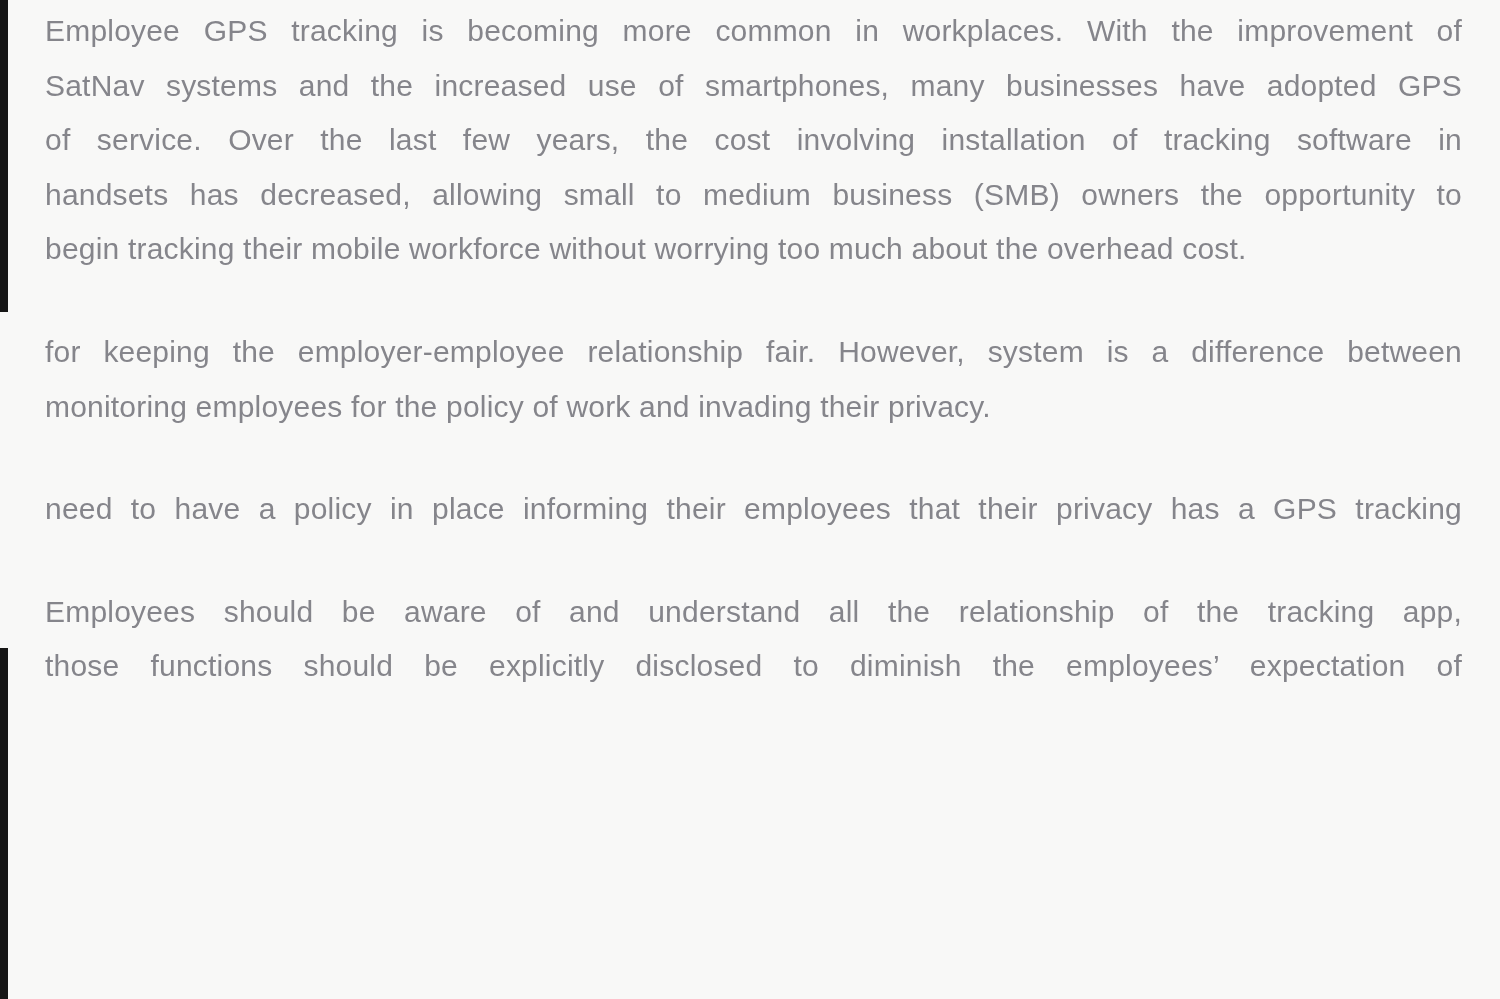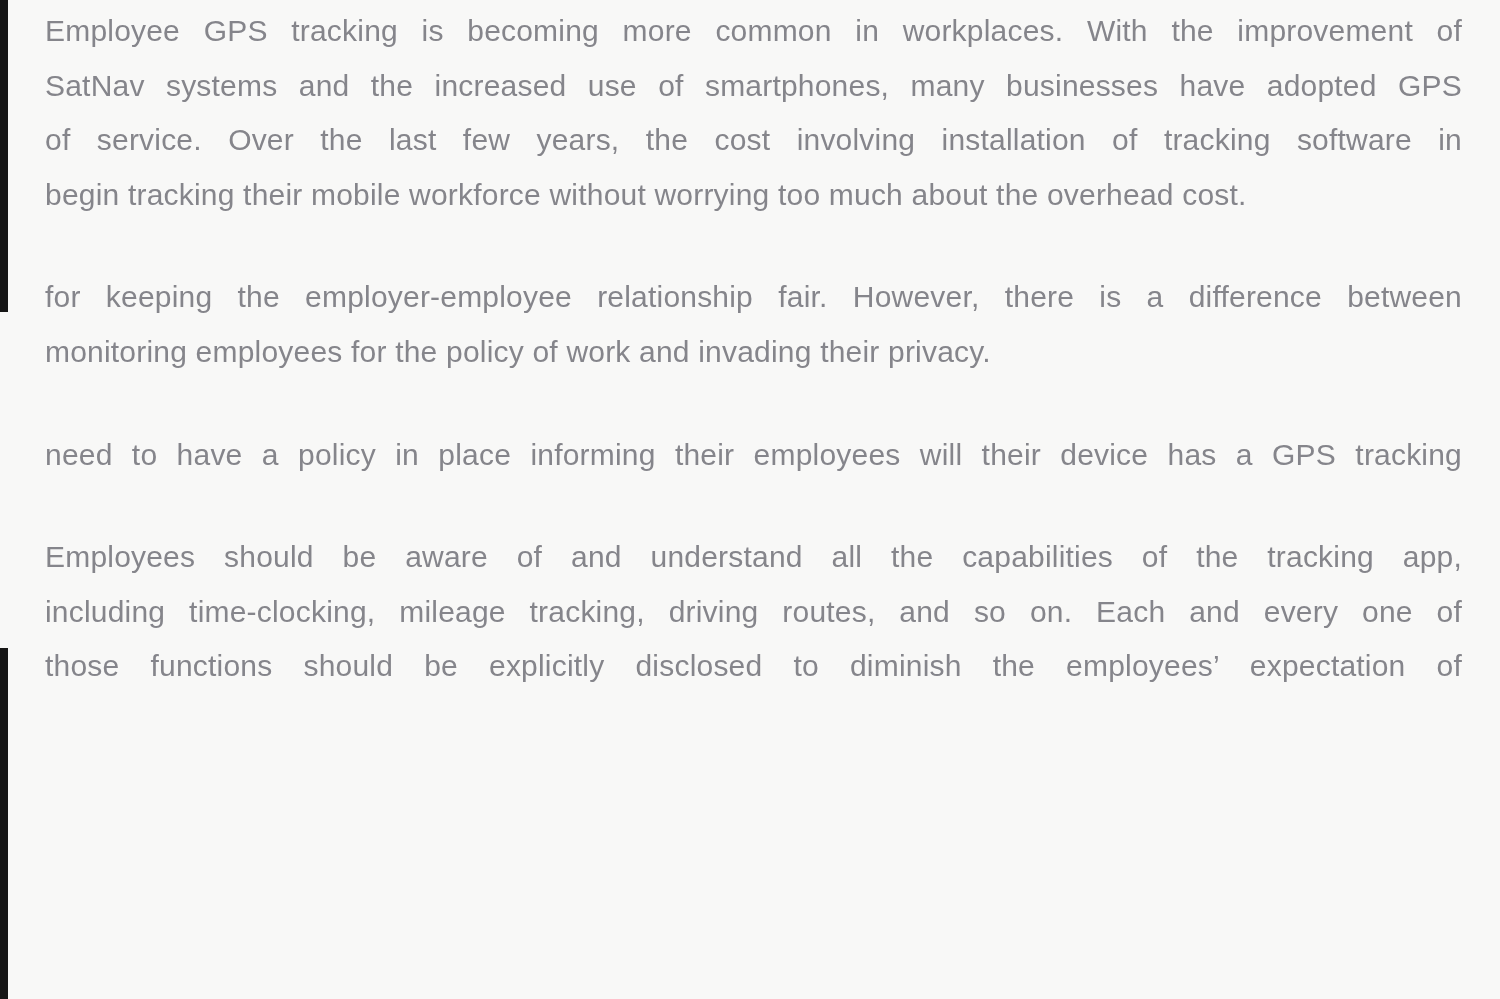"handsets has decreased, allowing small" span.text-line { html: none -> <span>handsets has decreased, allowing small to medium business (SMB) owners the opportunity to</span> }
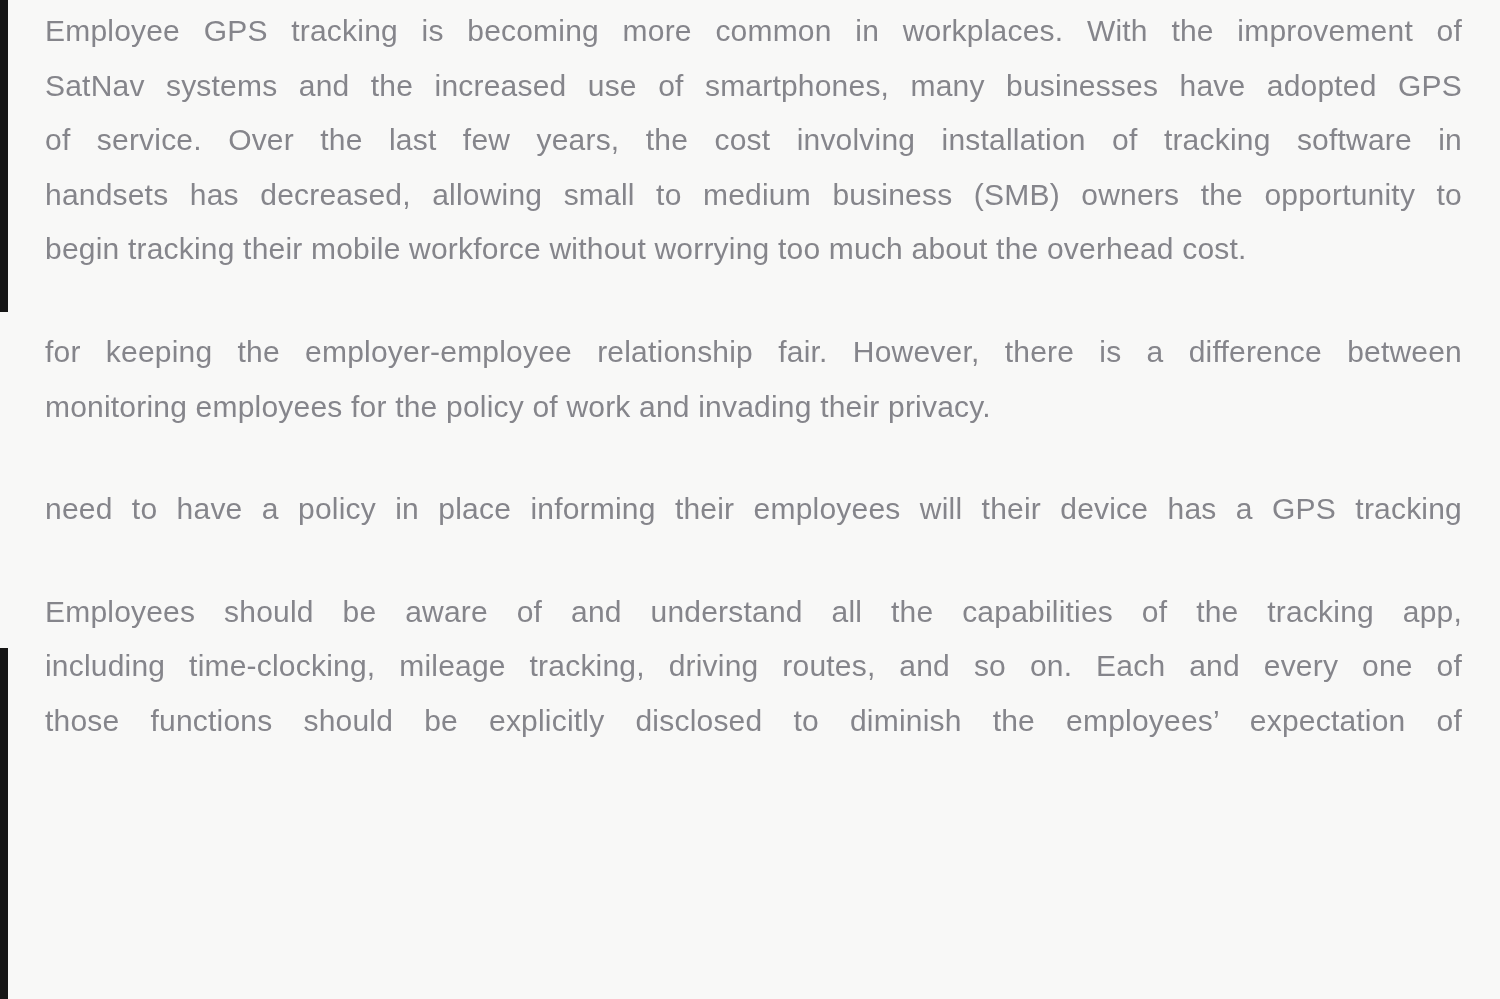"for keeping the employer-employee" span.text-line { text: there -> system }
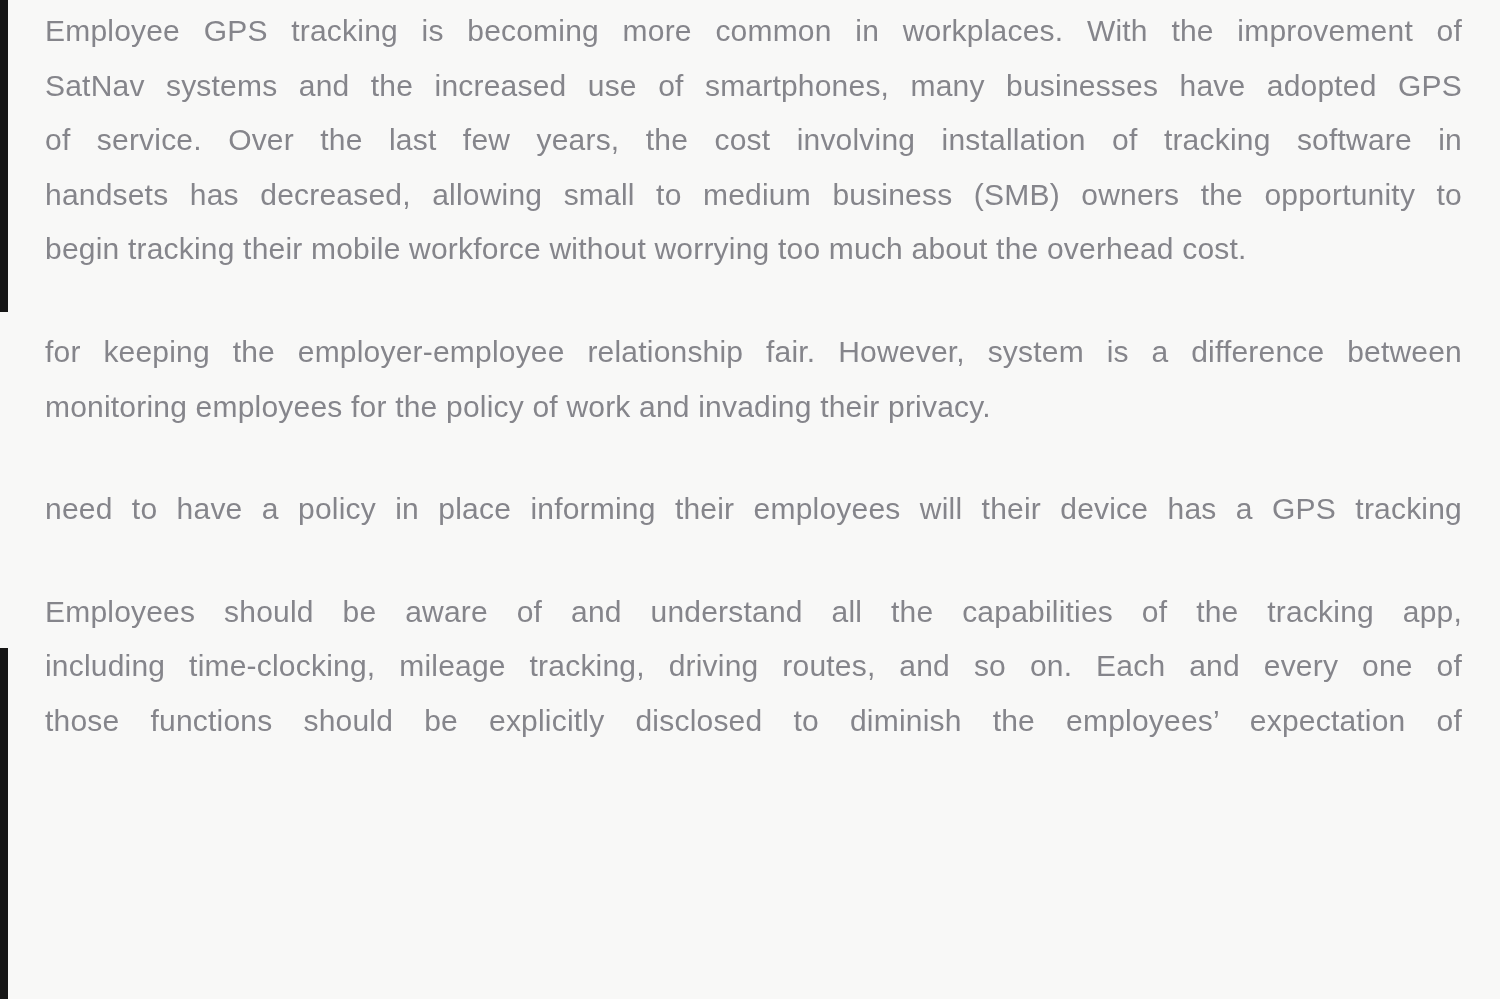"need to have a policy" span.text-line { text: will their device -> that their privacy }
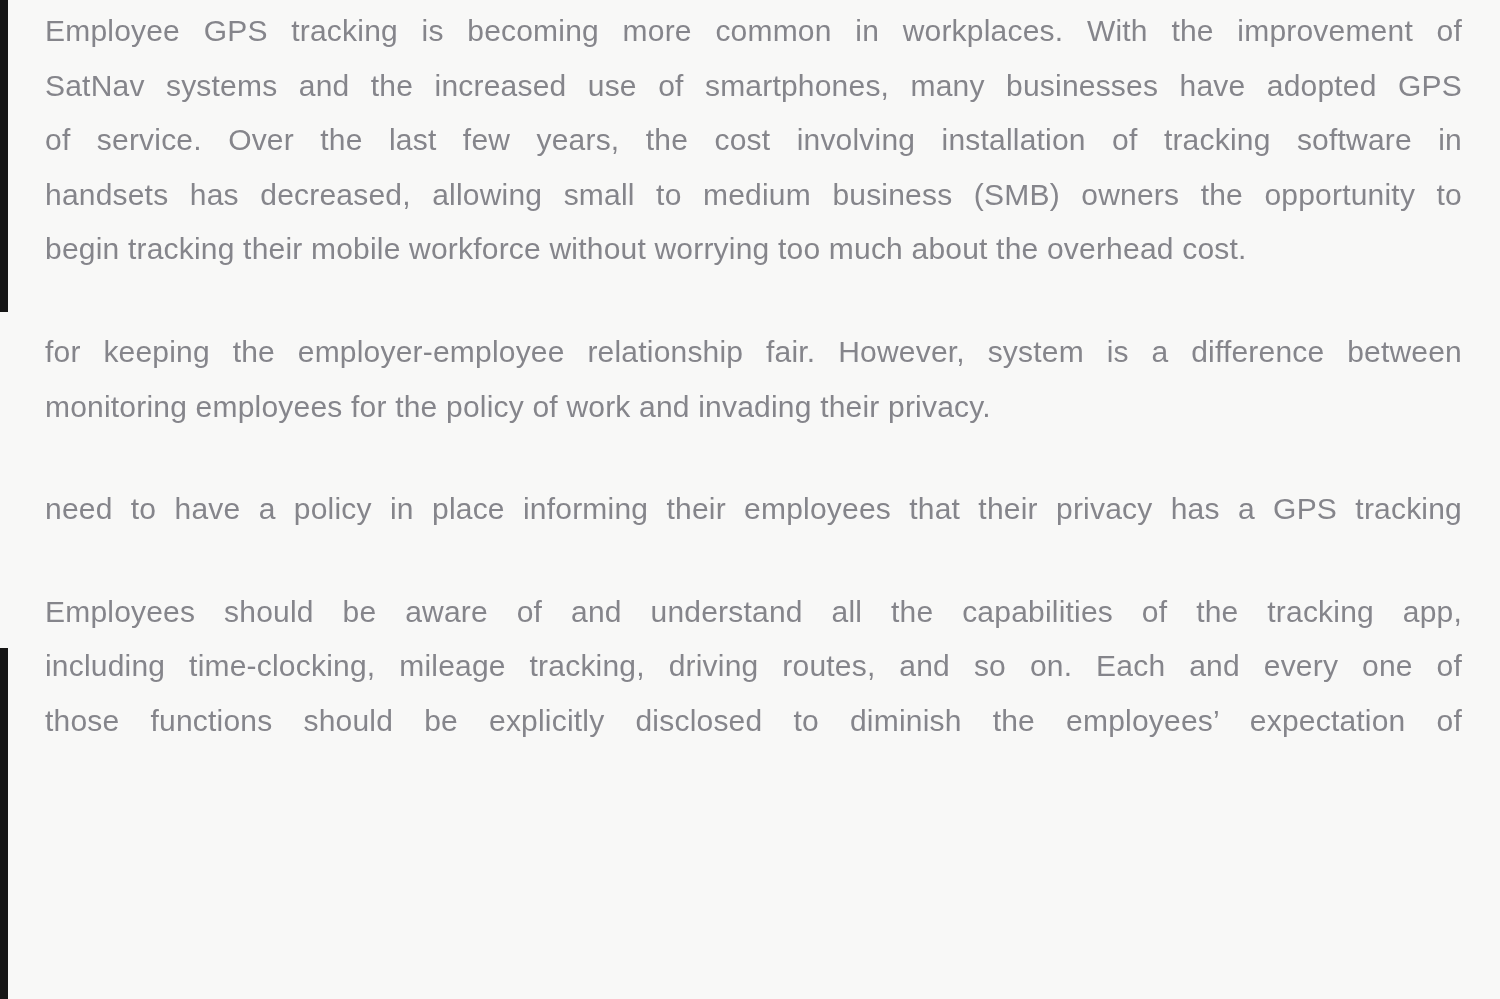"Employees should be aware of" span.text-line { text: capabilities -> relationship }
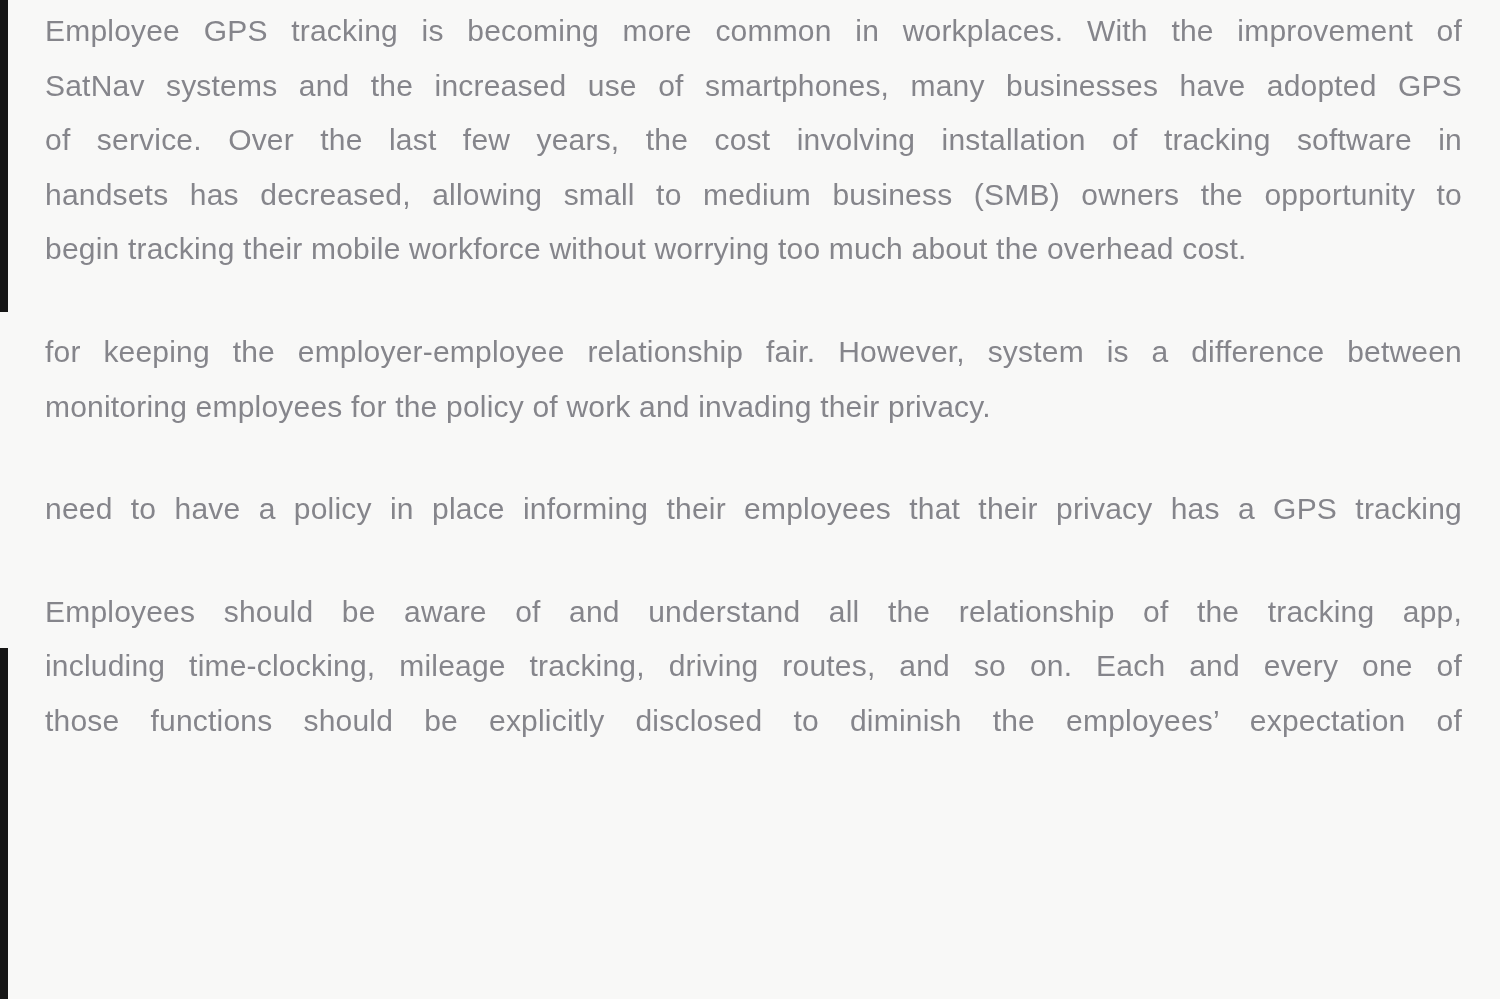"including time-clocking, mileage" span.text-line { html: <span>including time-clocking, mileage tracking, driving routes, and so on. Each and every one of</span> -> none }
